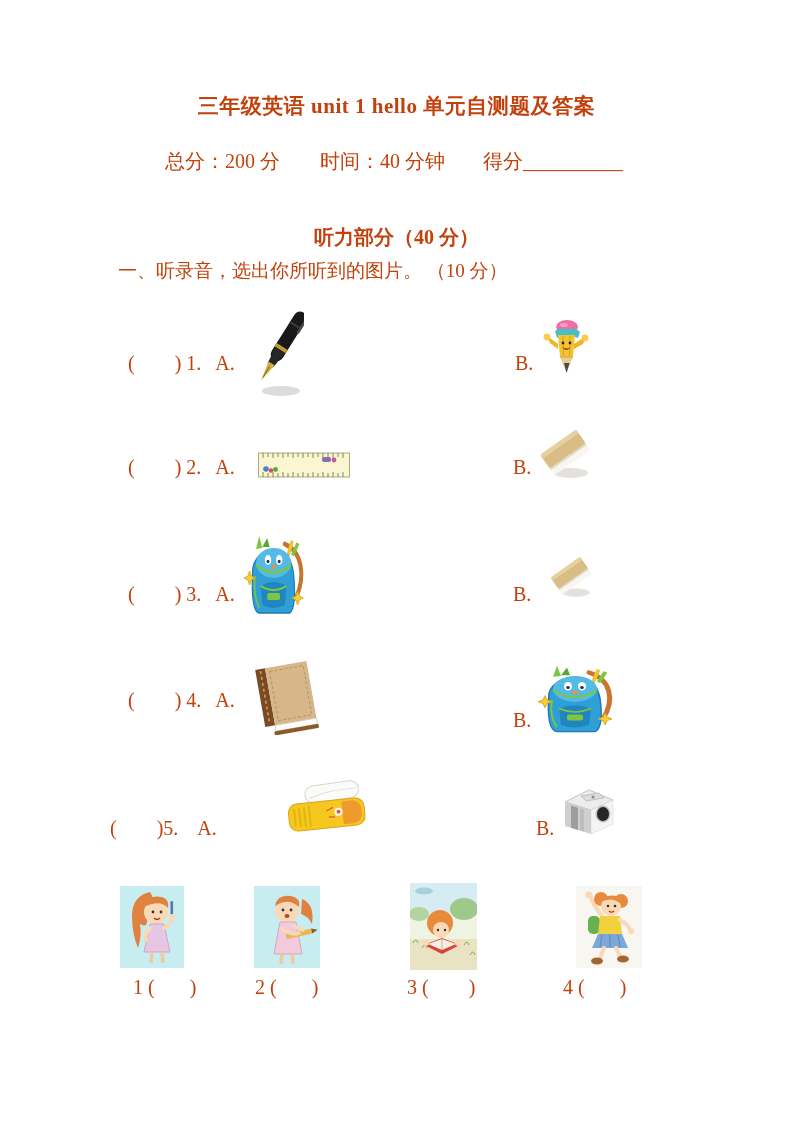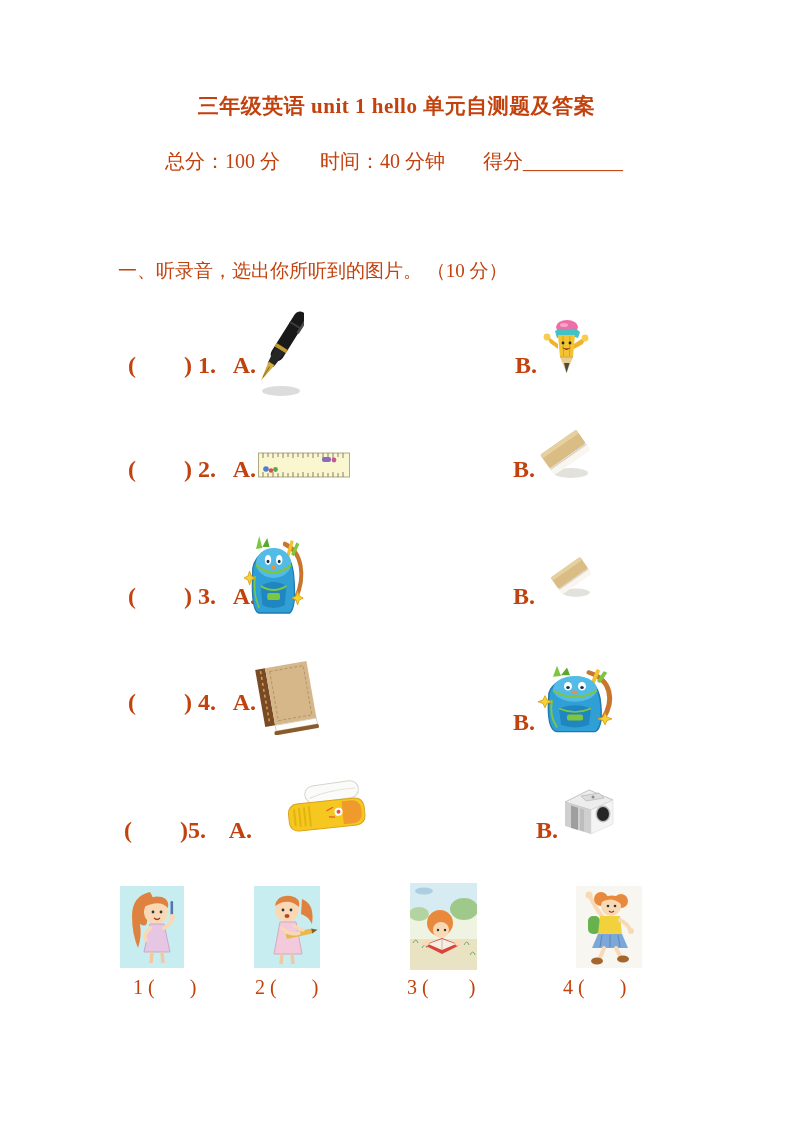"总分：100 分" span.score-item { text: 100 -> 200 }
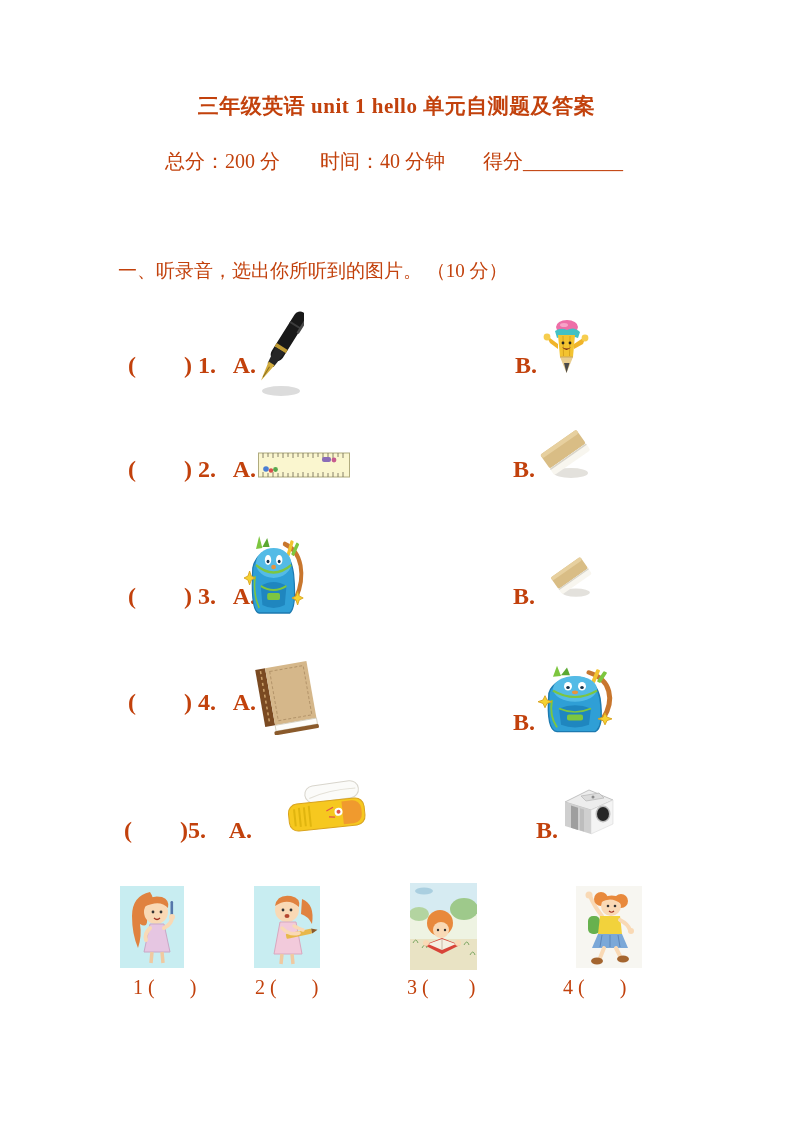"听力部分（40 分）" h2.listen-header { html: none -> <h2>听力部分（40 分）</h2> }
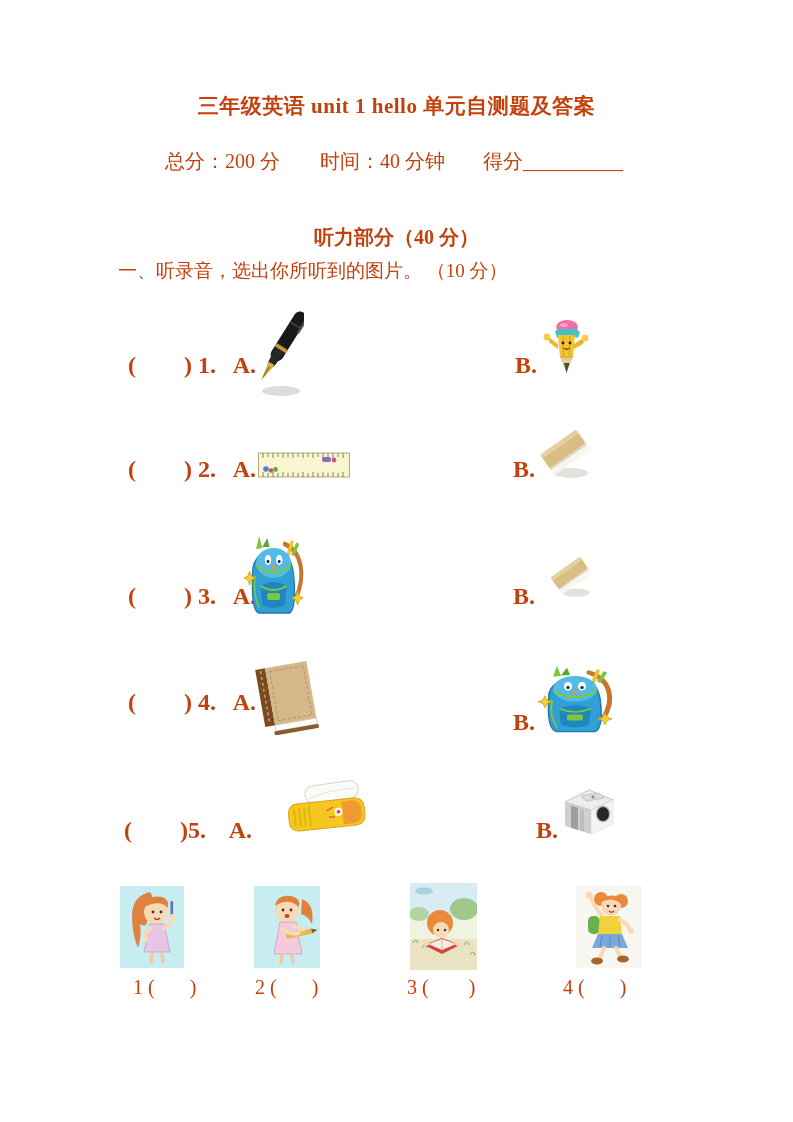"( ) 1. A." .qtext { font-size: 24px -> 20px; font-weight: bold -> none }
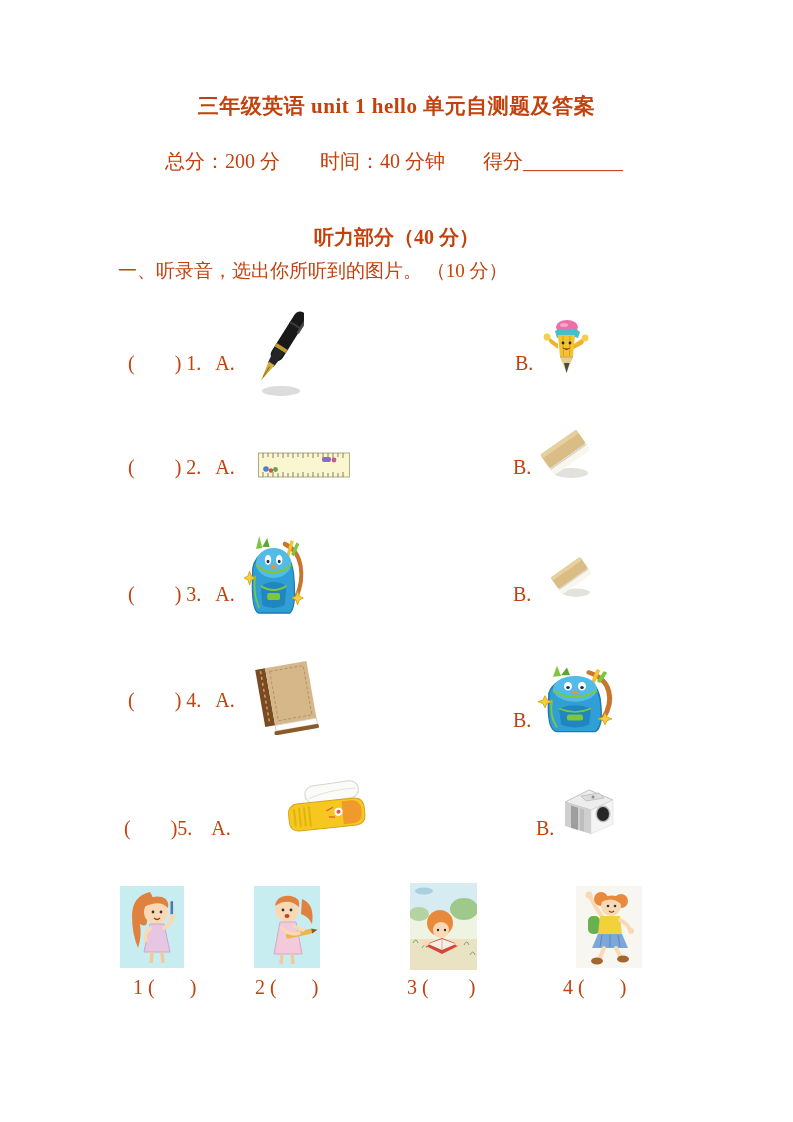"( )5. A." span.qtext { left: 124px -> 110px }
